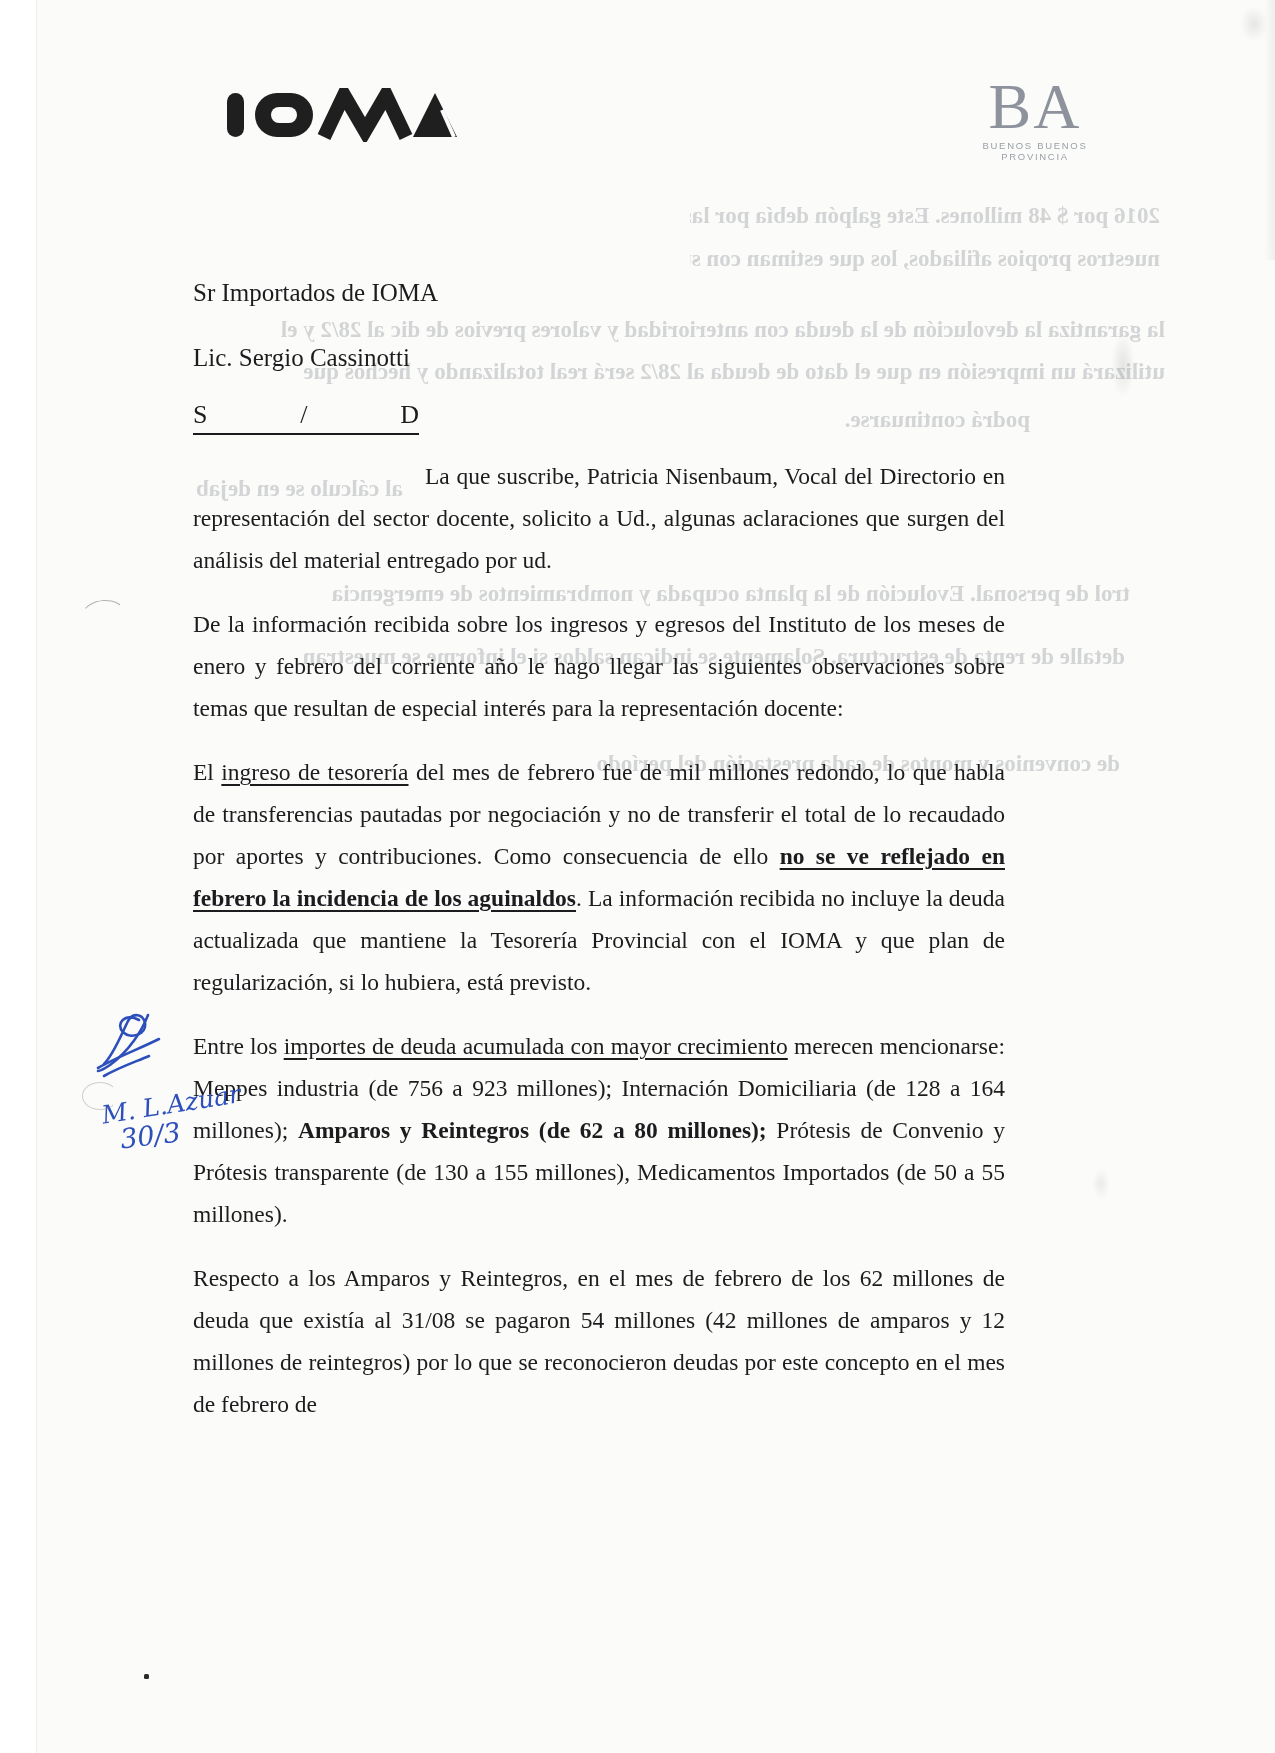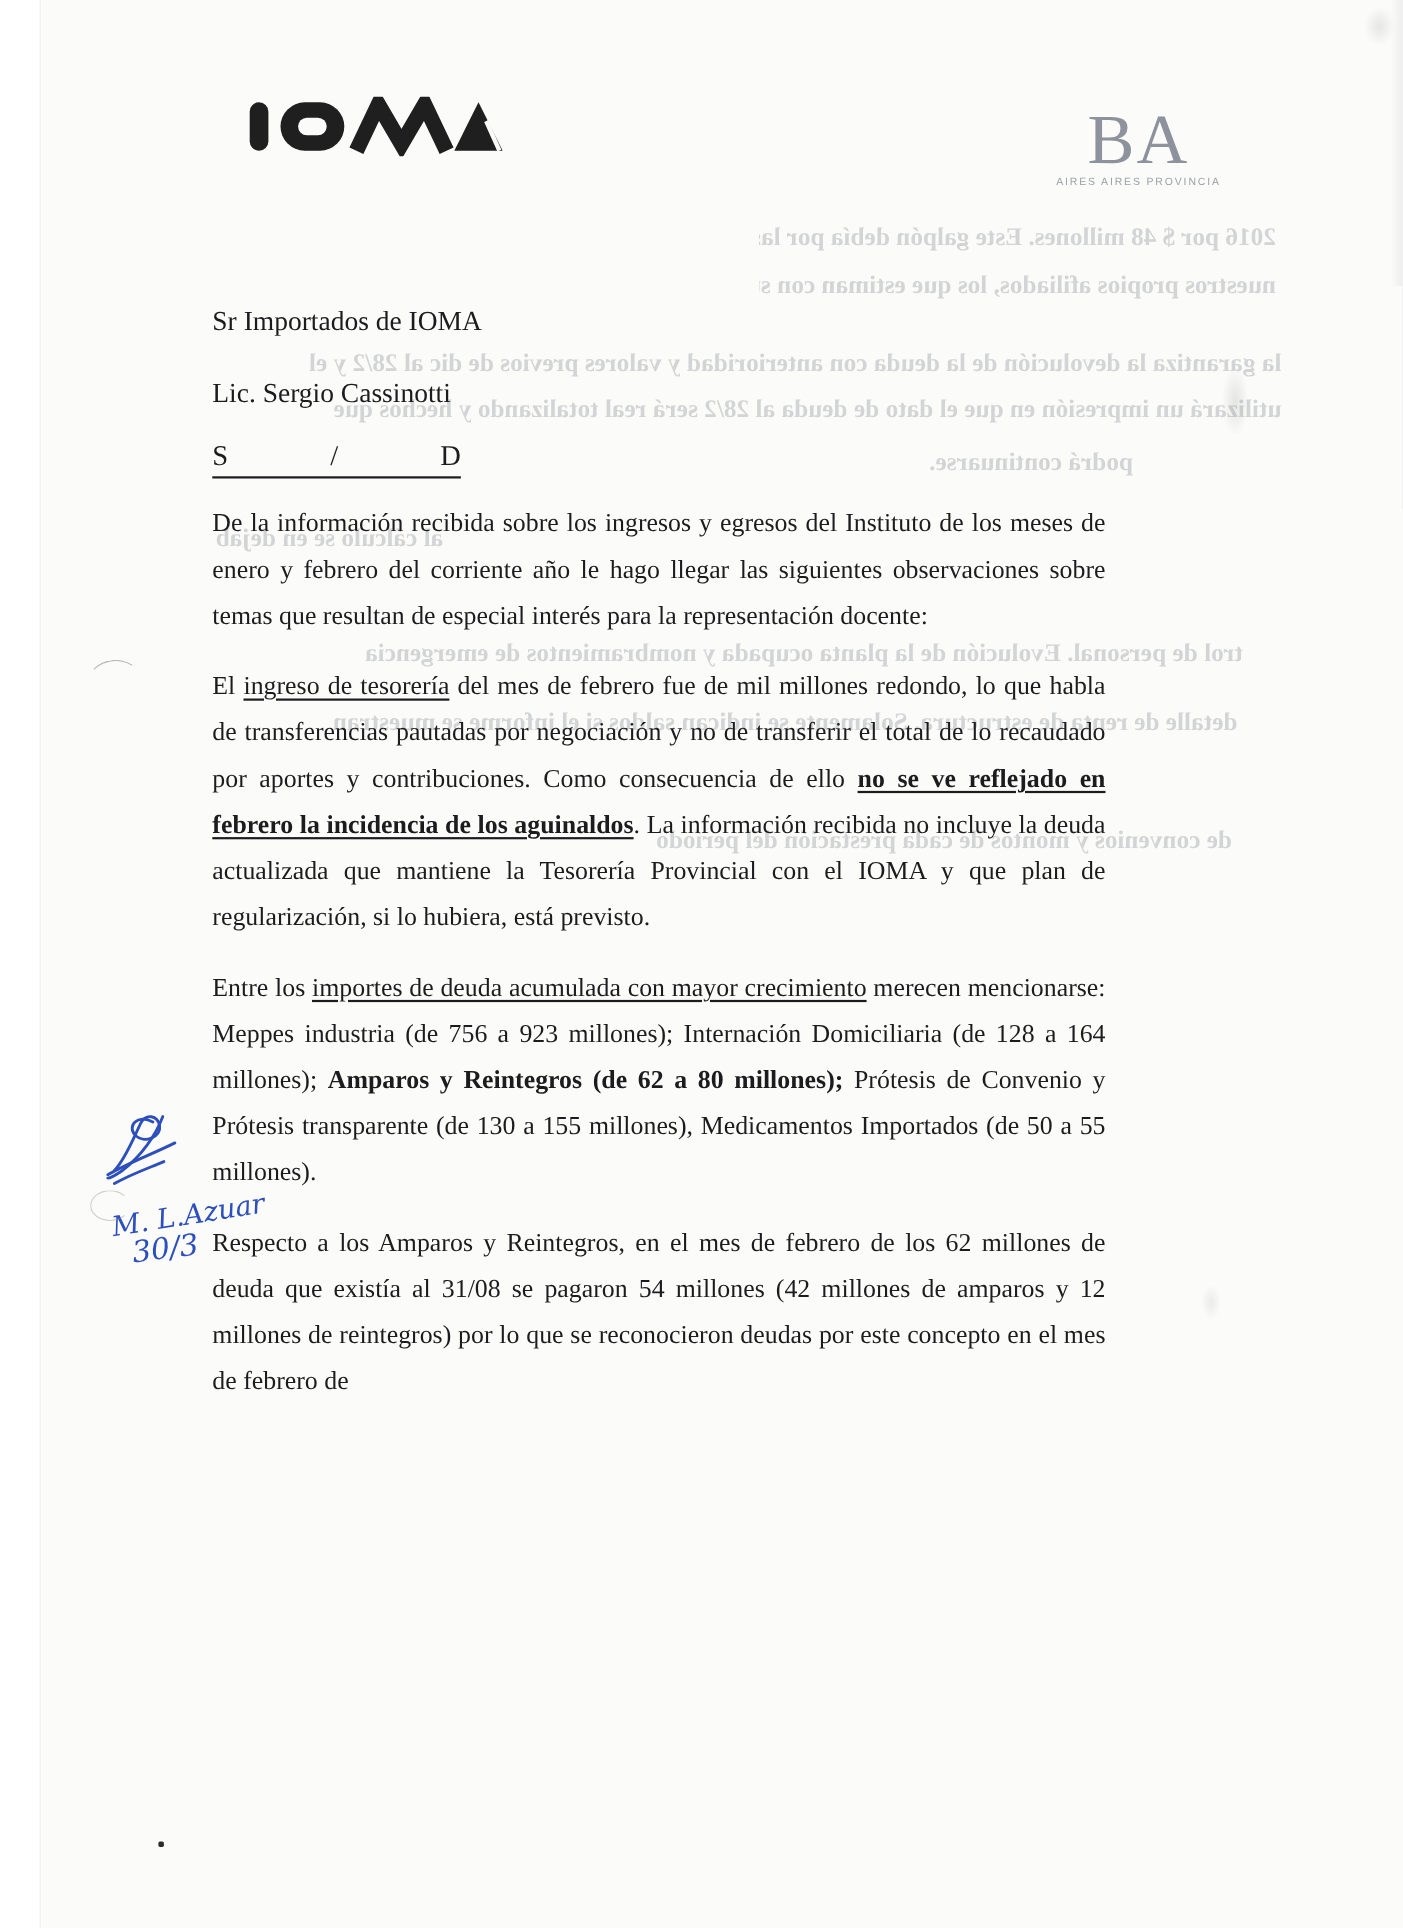"BA" .ba-letters { margin-top: 20px -> none }
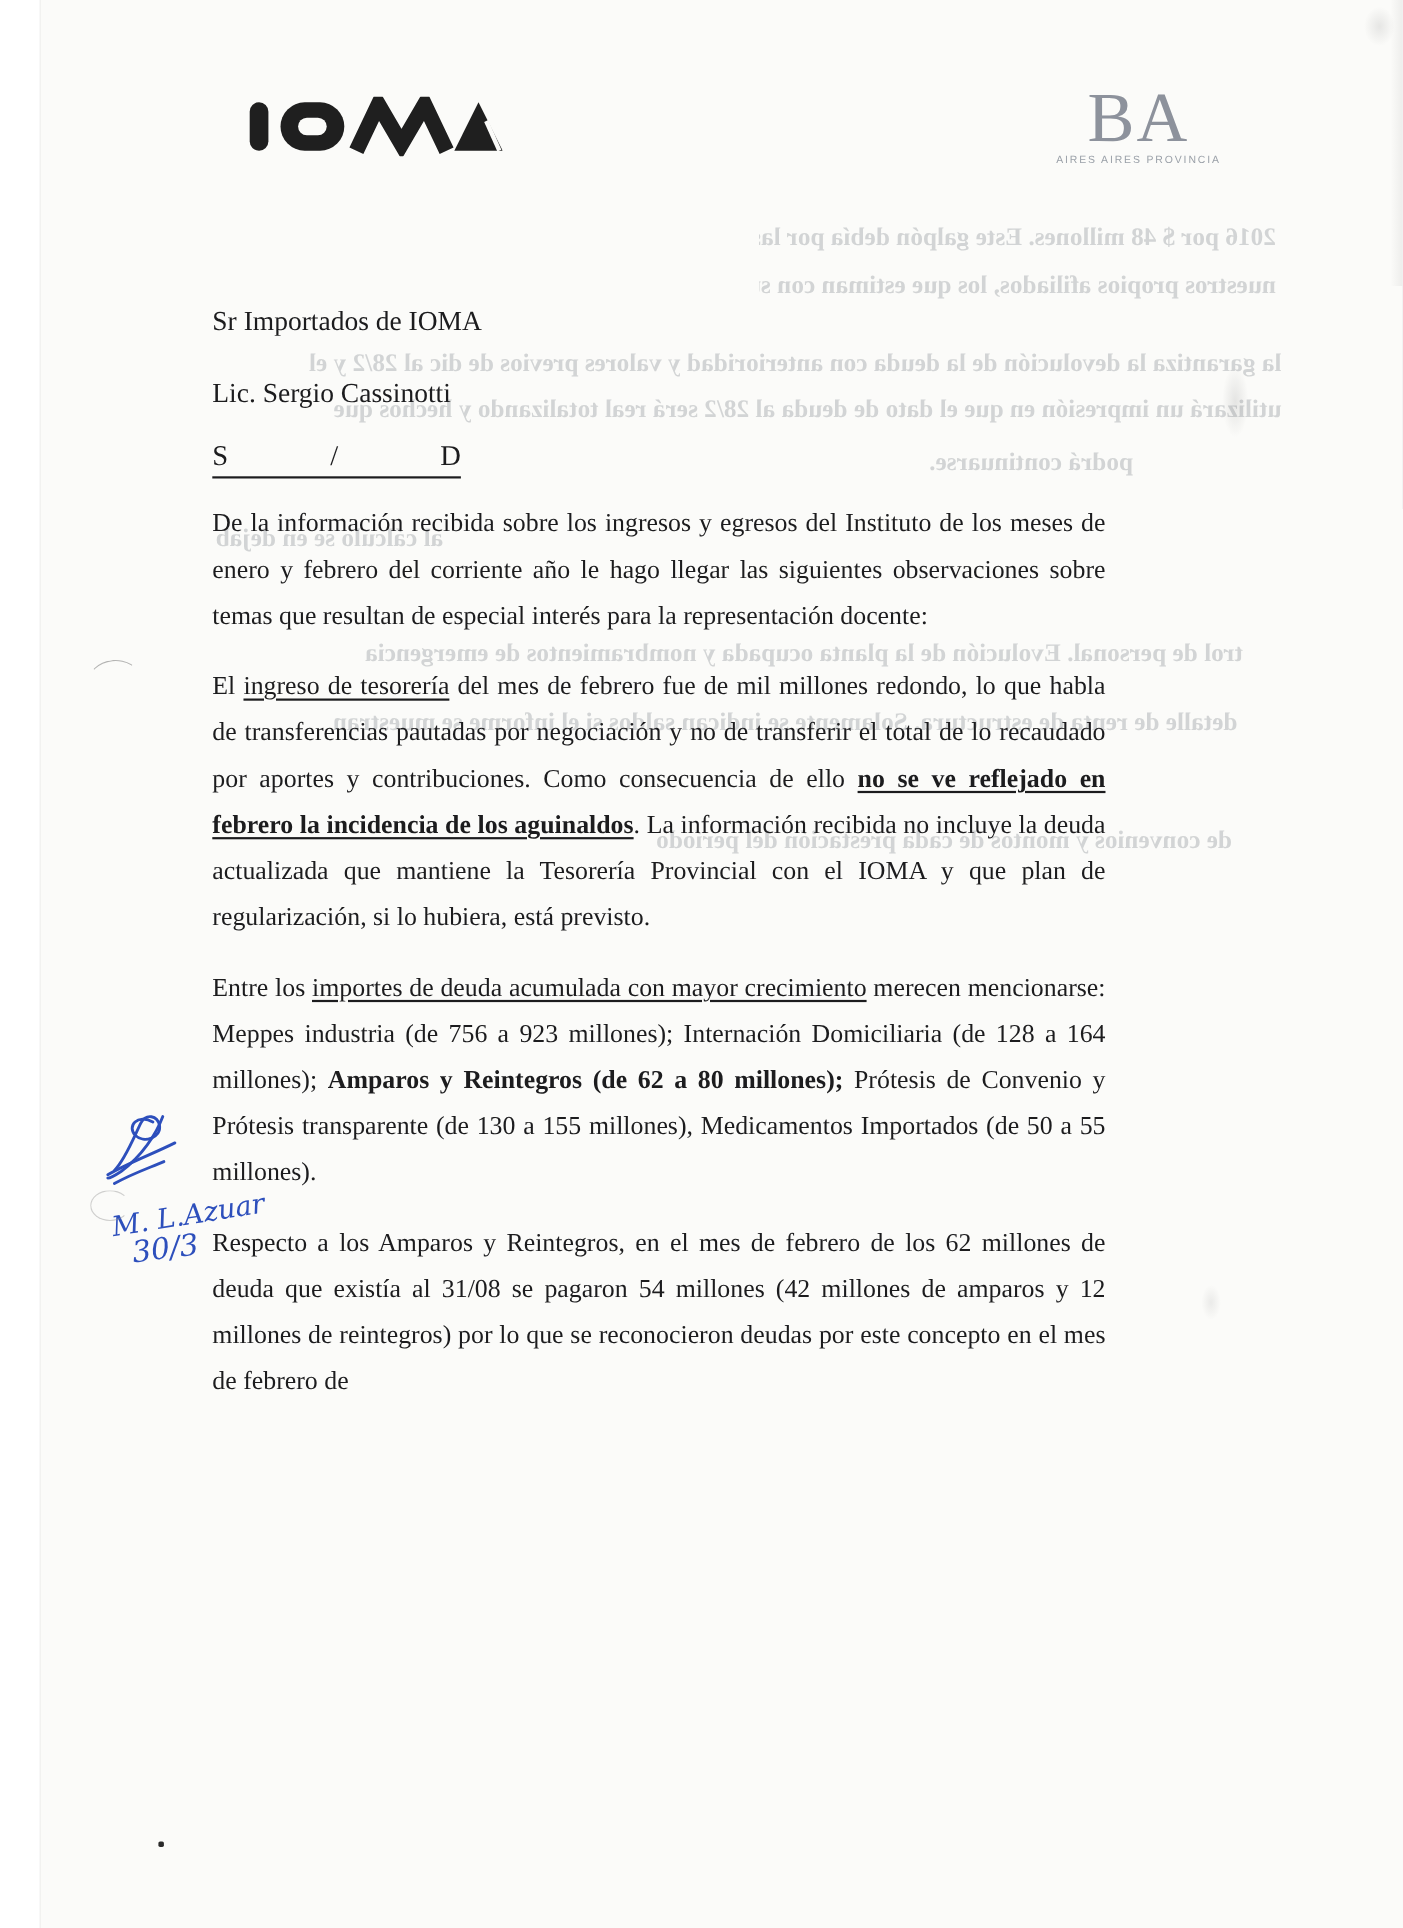"AIRES AIRES PROVINCIA" div.ba-sub { text: AIRES AIRES -> BUENOS BUENOS }
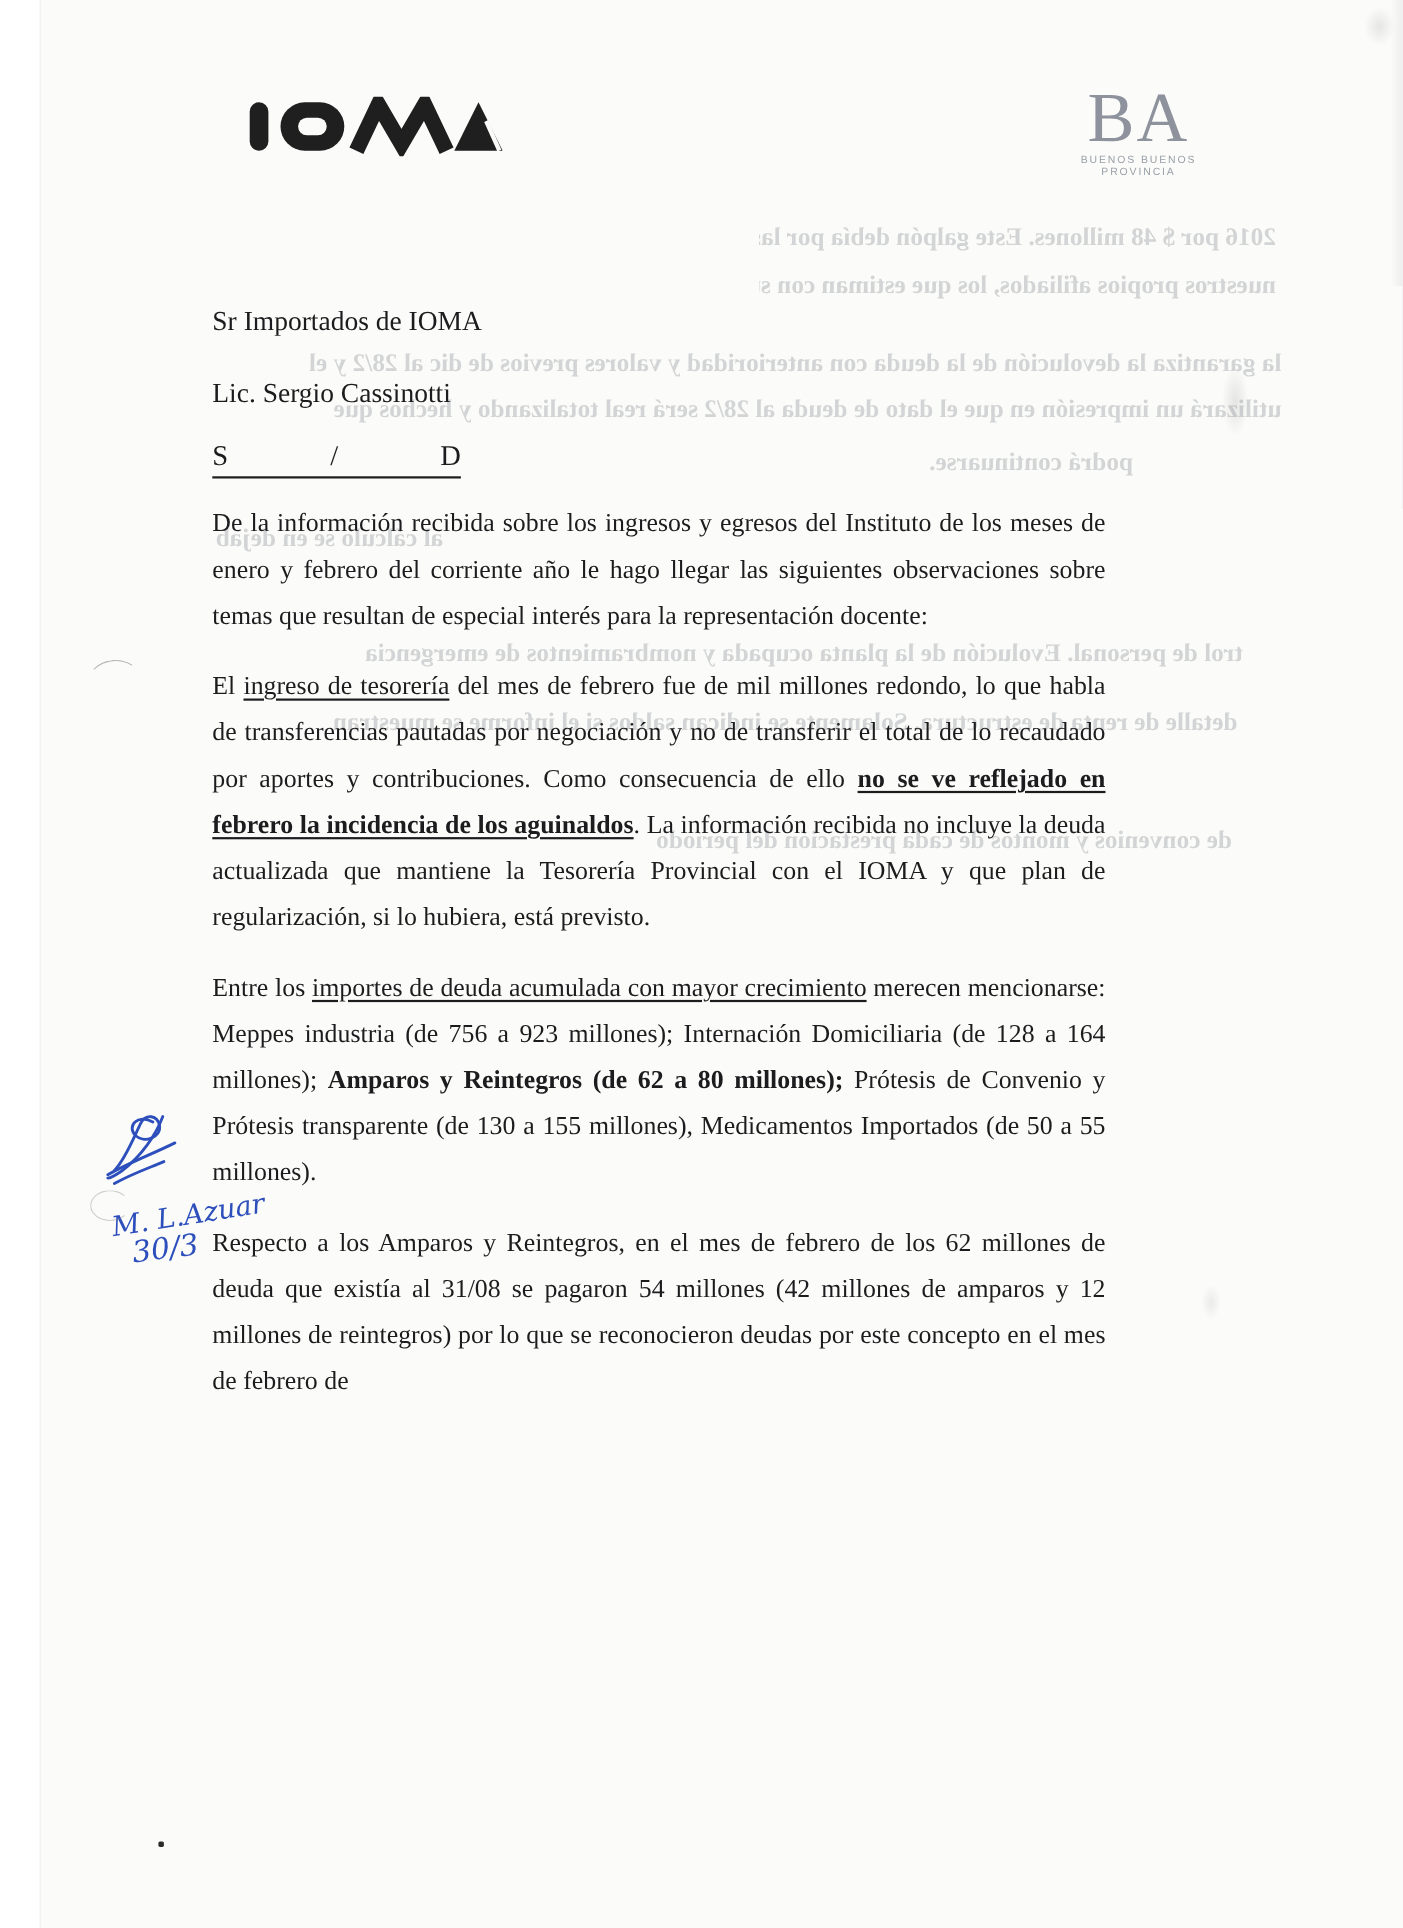"La que suscribe, Patricia Nisenbaum," p.indent { html: none -> <p><span>La que suscribe, Patricia Nisenbaum, Vocal del Directorio en representación del sector docente, solicito a Ud., algunas aclaraciones que surgen del análisis del material entregado por ud.</span></p> }
